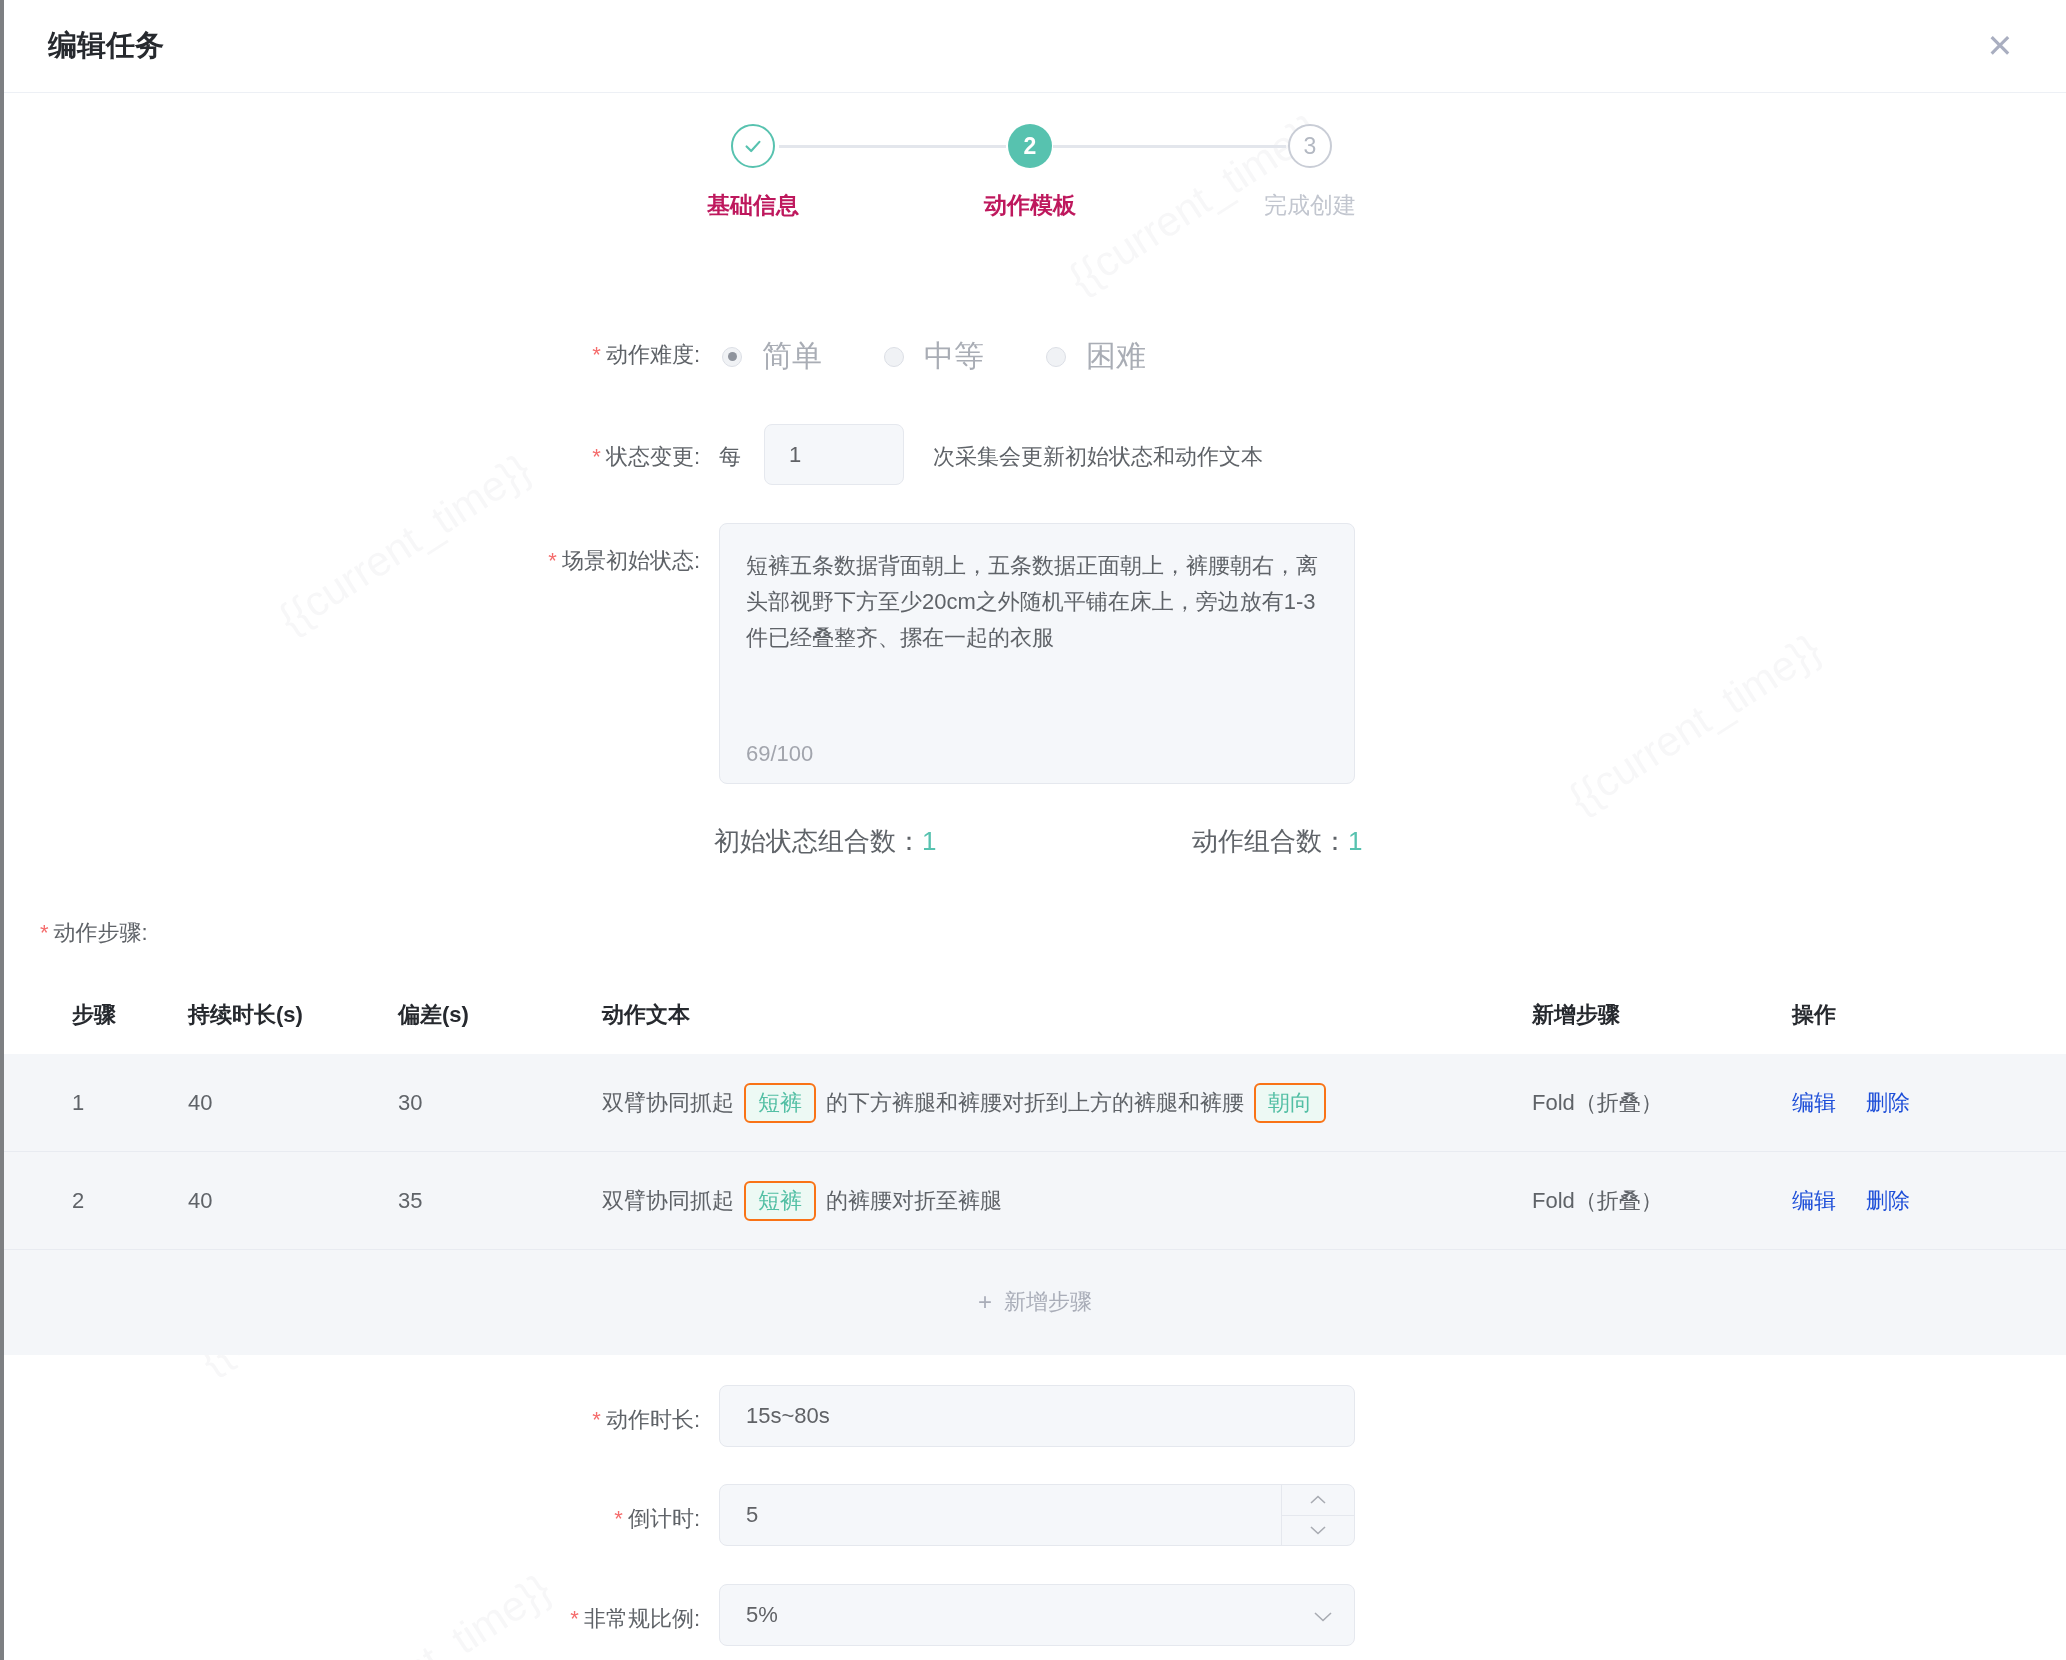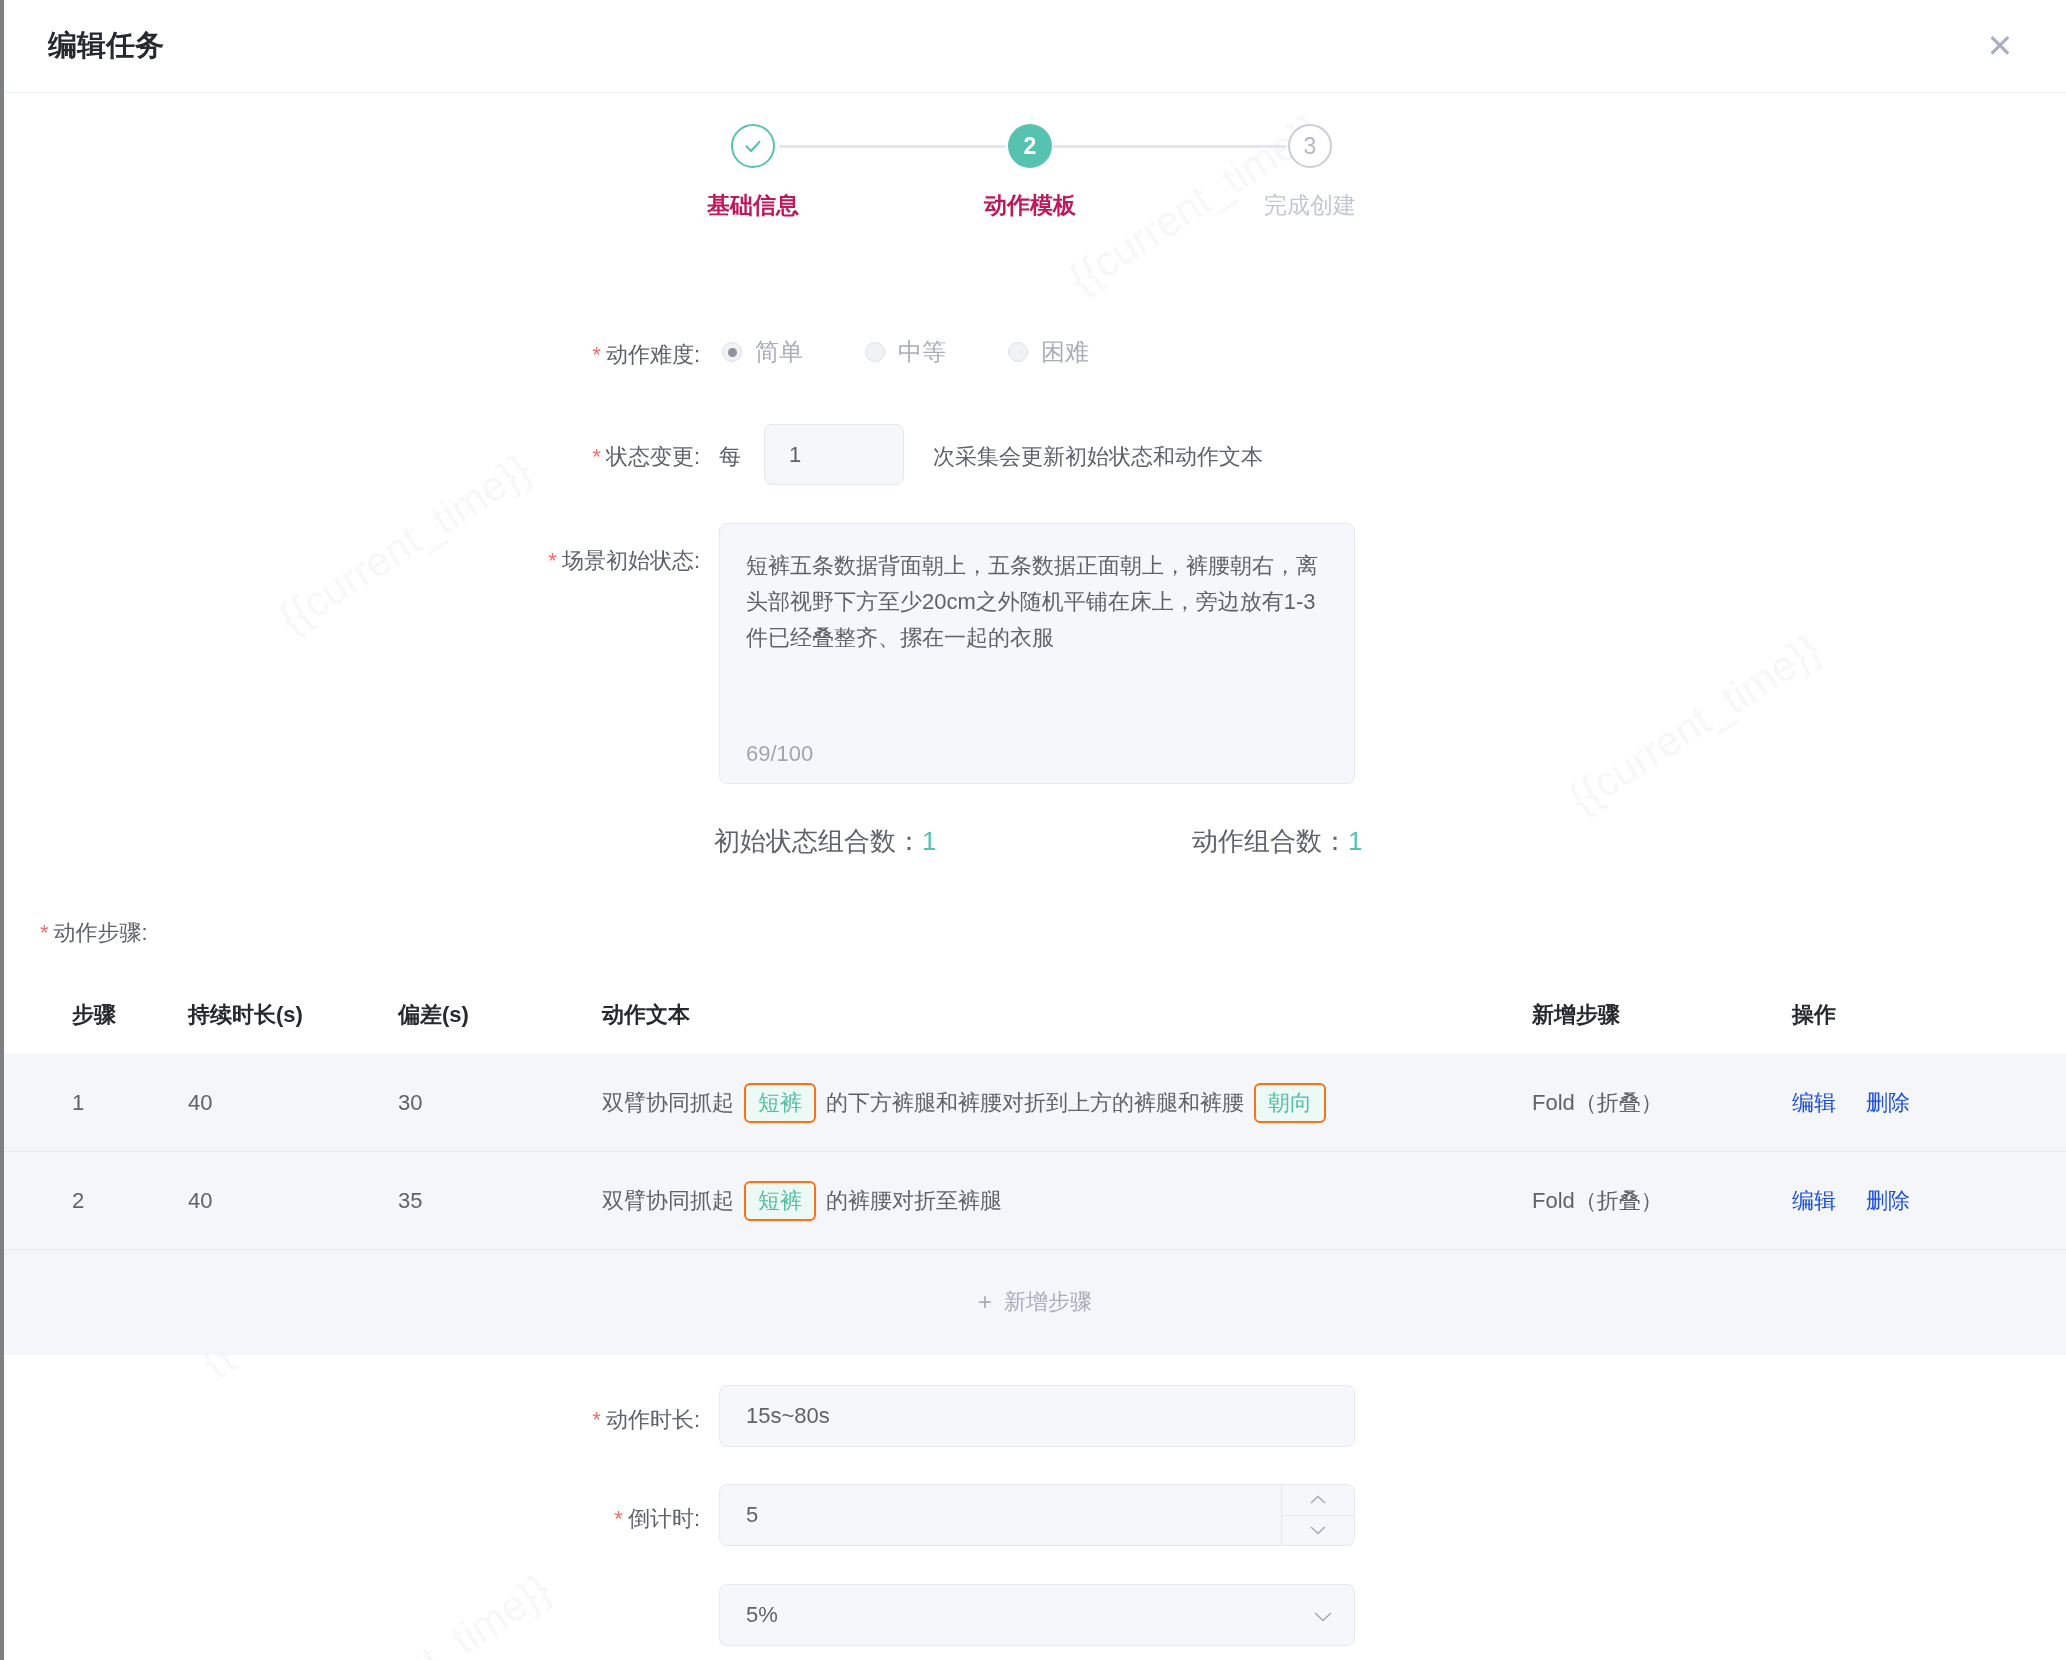"简单" .radio-lab { font-size: 24px -> 30px; margin-left: 13px -> 20px }
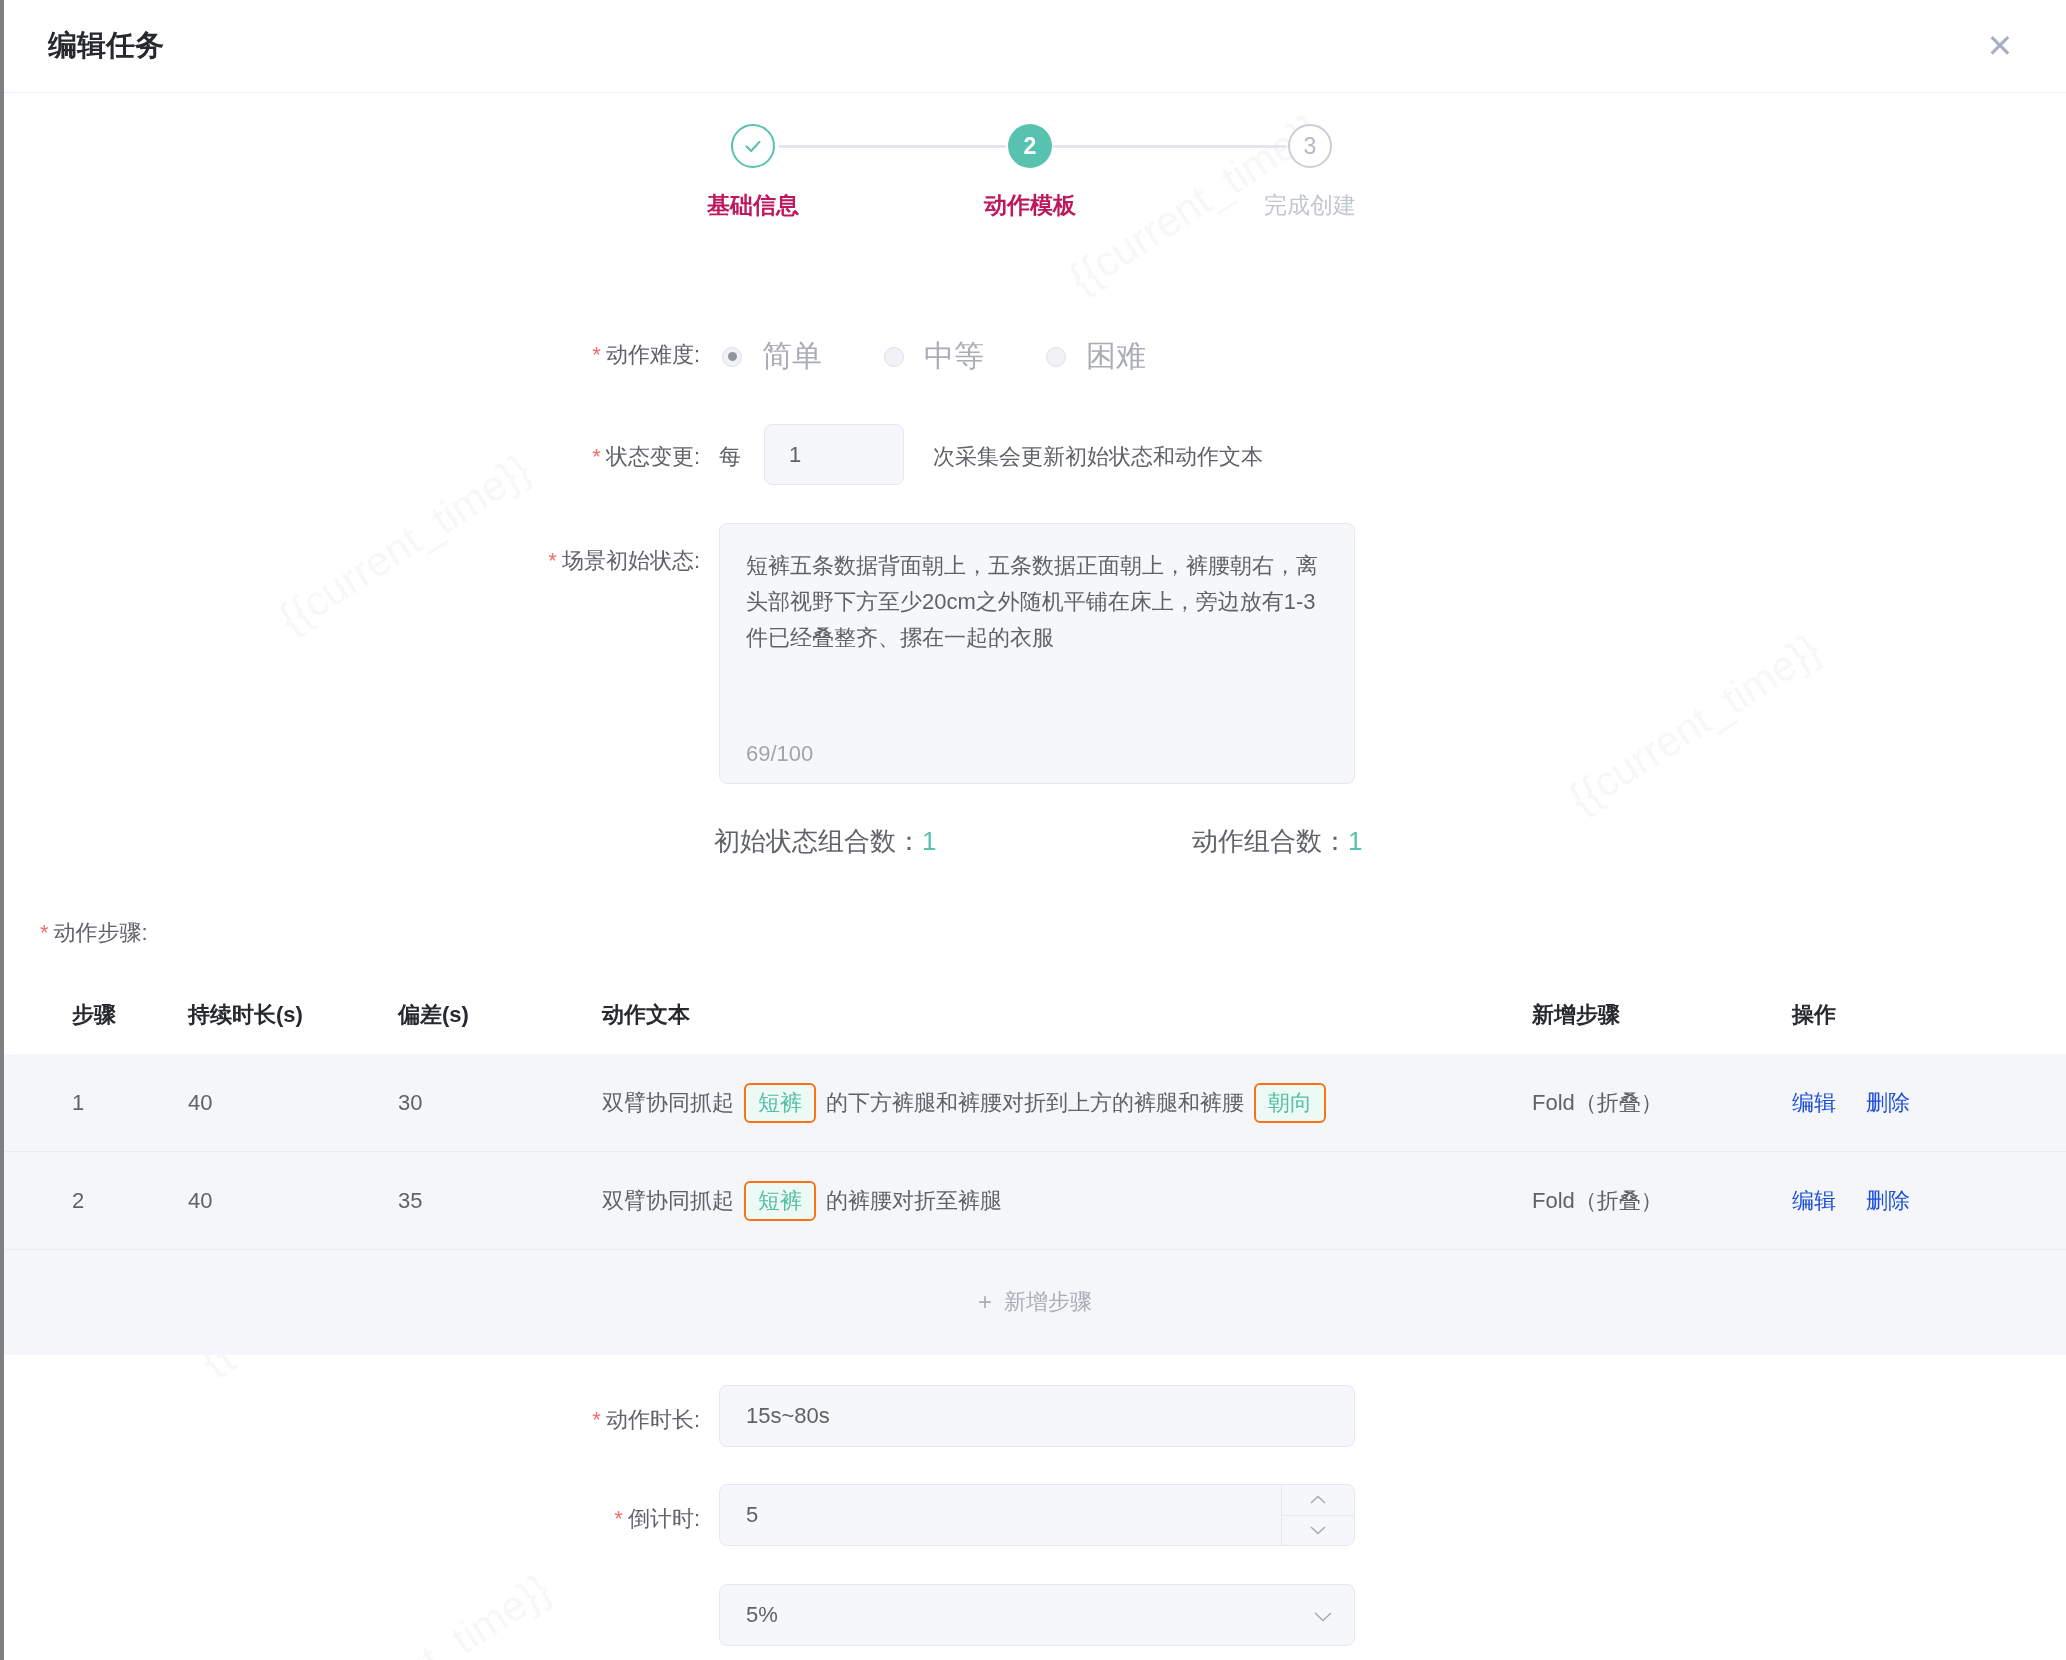"* 非常规比例:" div.f-label { html: none -> <div> <span>*</span><span>非常规比例:</span> </div> }
